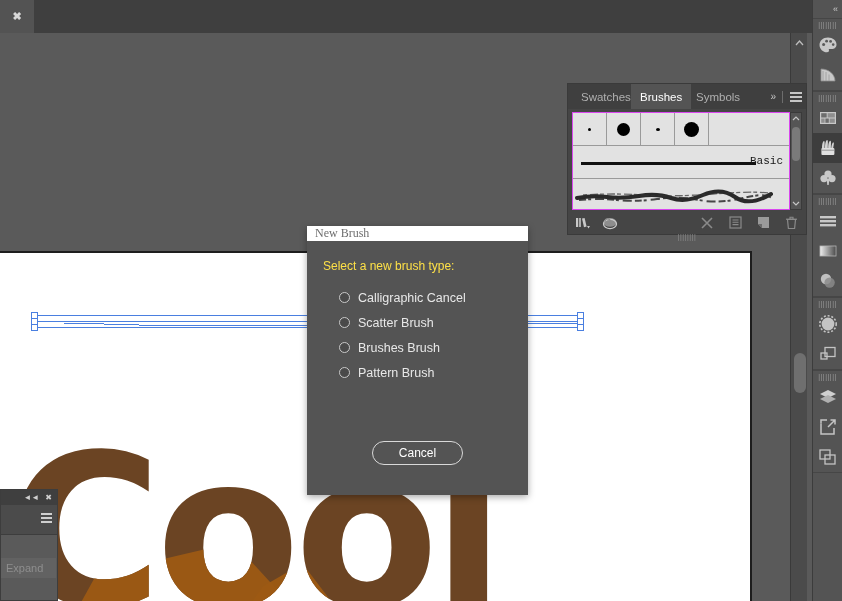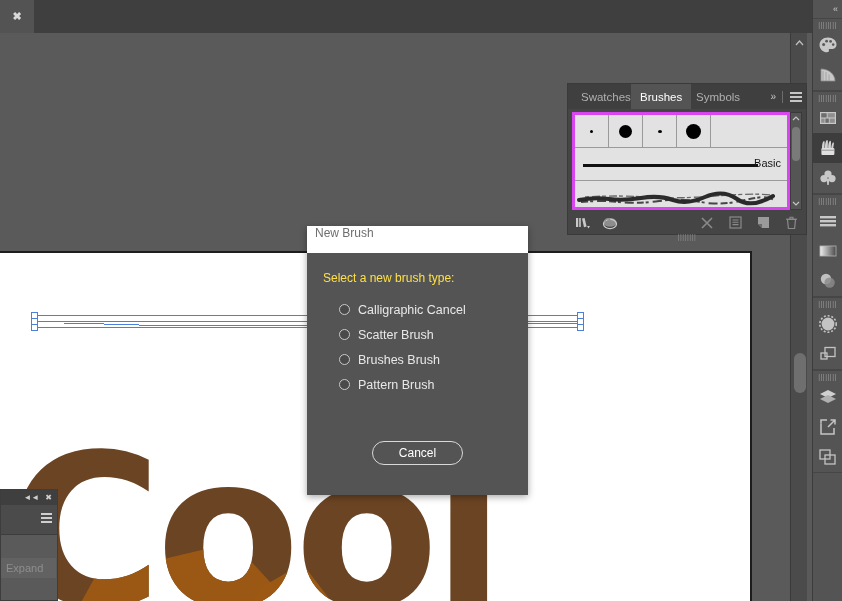"Basic" .bp-body { border: 3px solid #d946ef -> 1px solid #d946ef; font-family: none -> Liberation Mono, monospace }
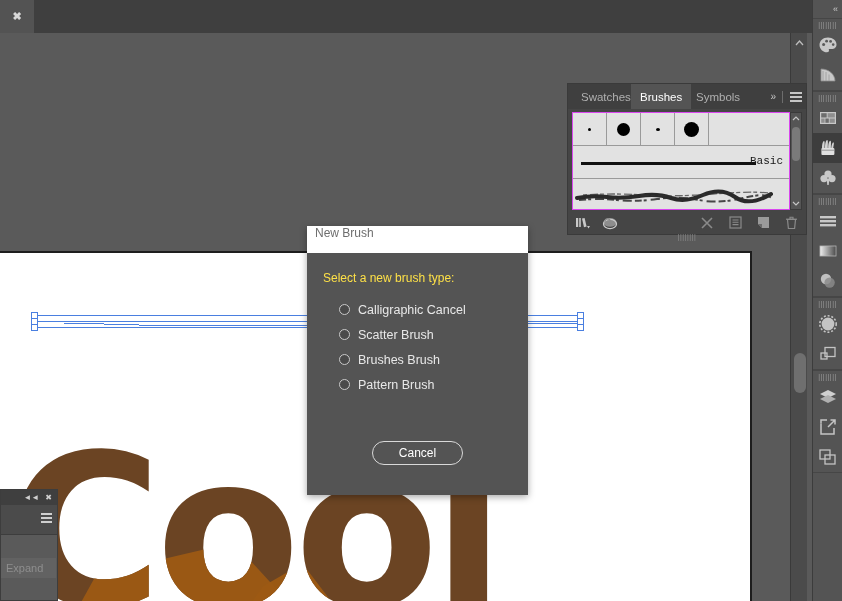"New Brush" .dlg-title { font-family: none -> Liberation Serif, serif; height: 27px -> 15px }
